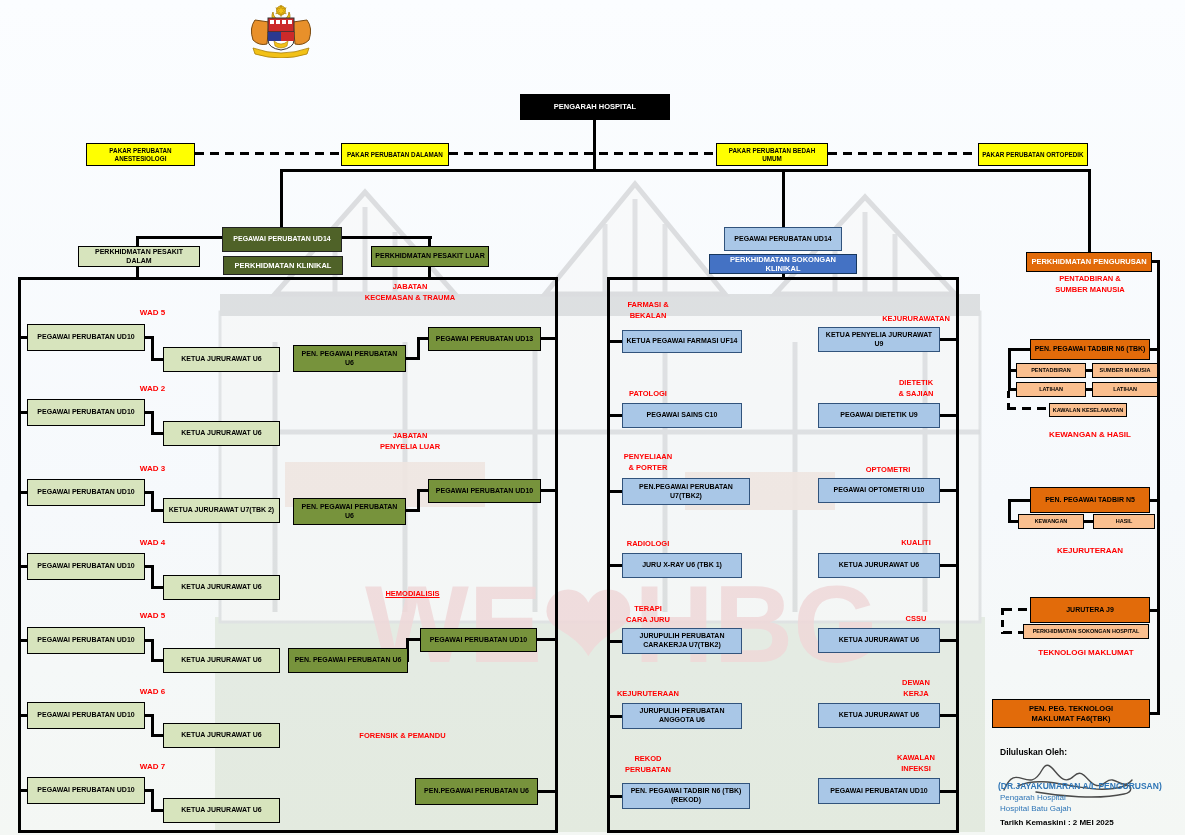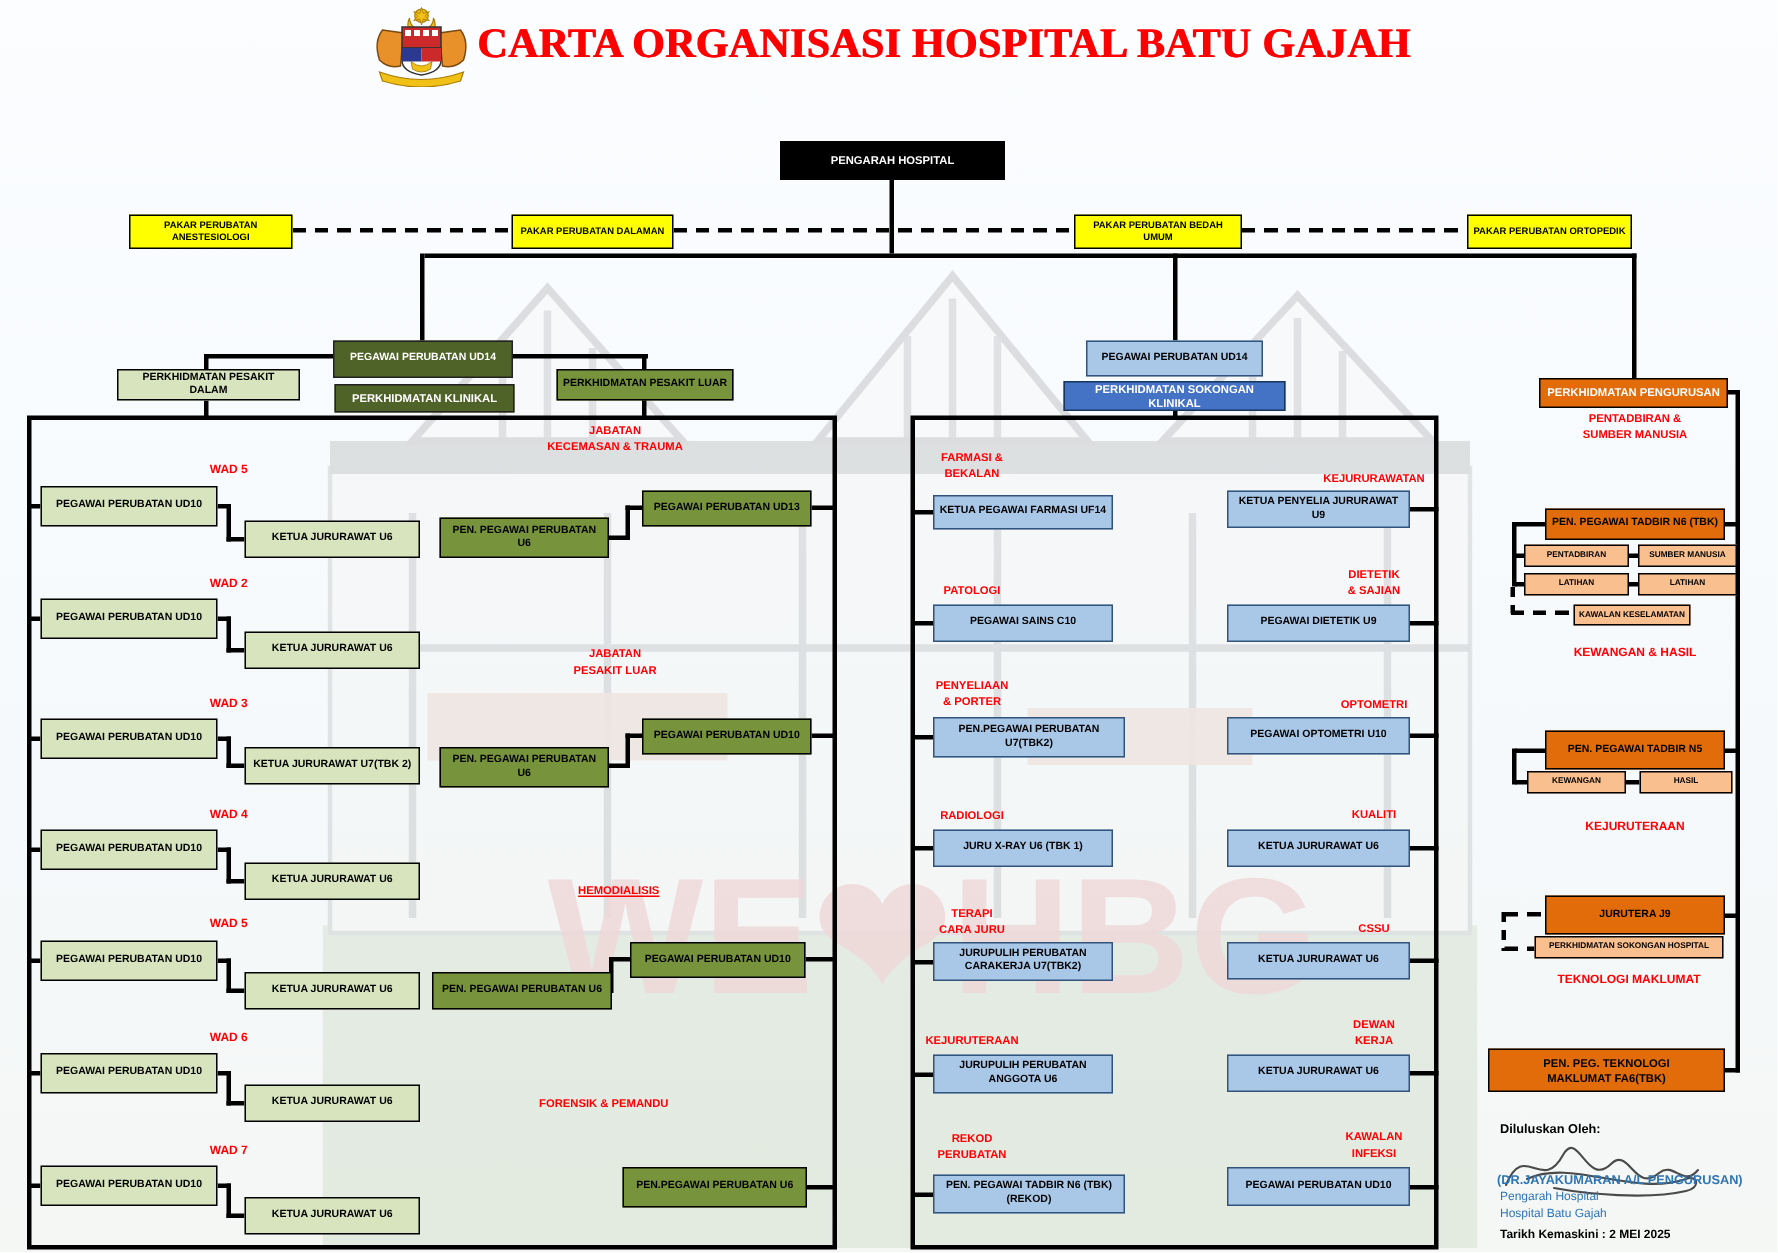"CARTA ORGANISASI HOSPITAL BATU GAJAH" div { html: <div>CARTA ORGANISASI HOSPITAL BATU GAJAH</div> -> none }
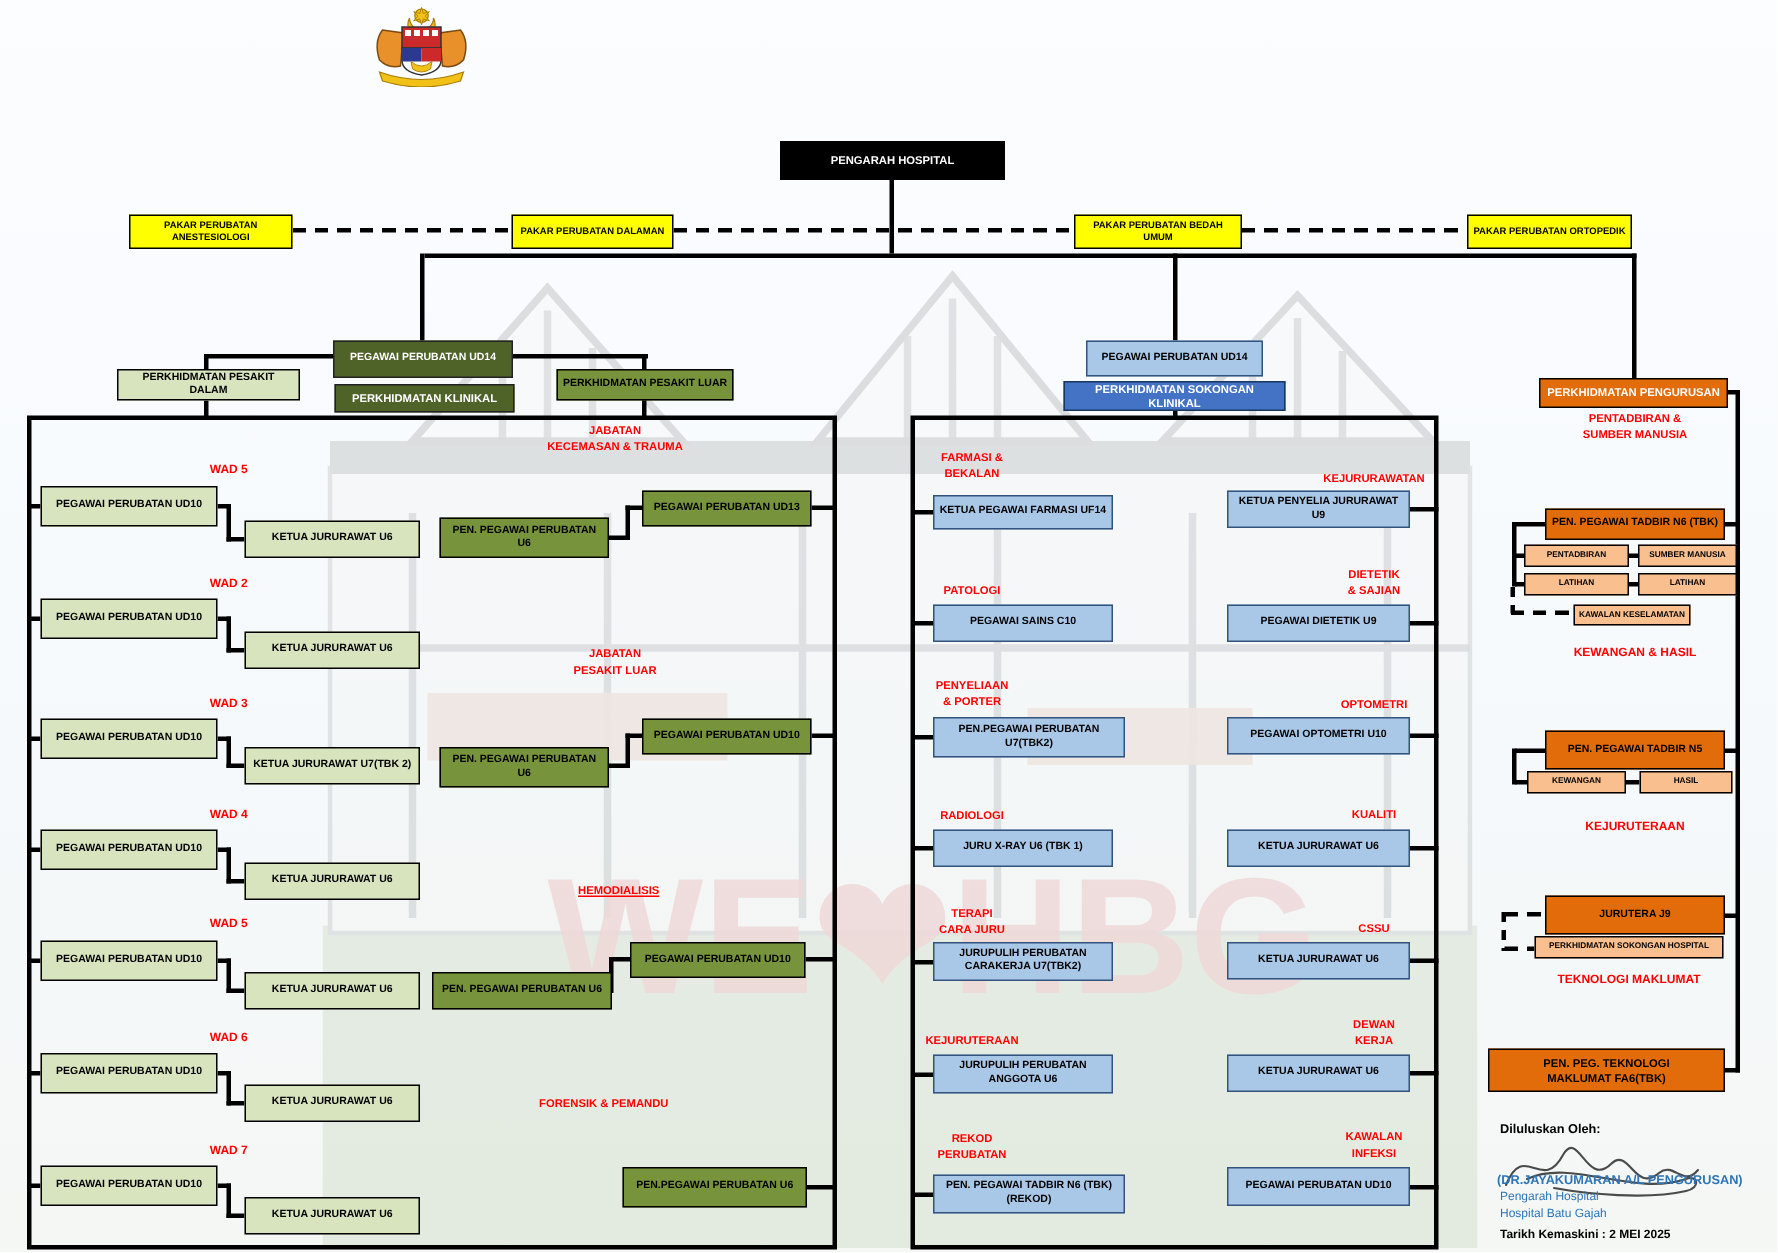"PESAKIT LUAR" div { text: PESAKIT -> PENYELIA }
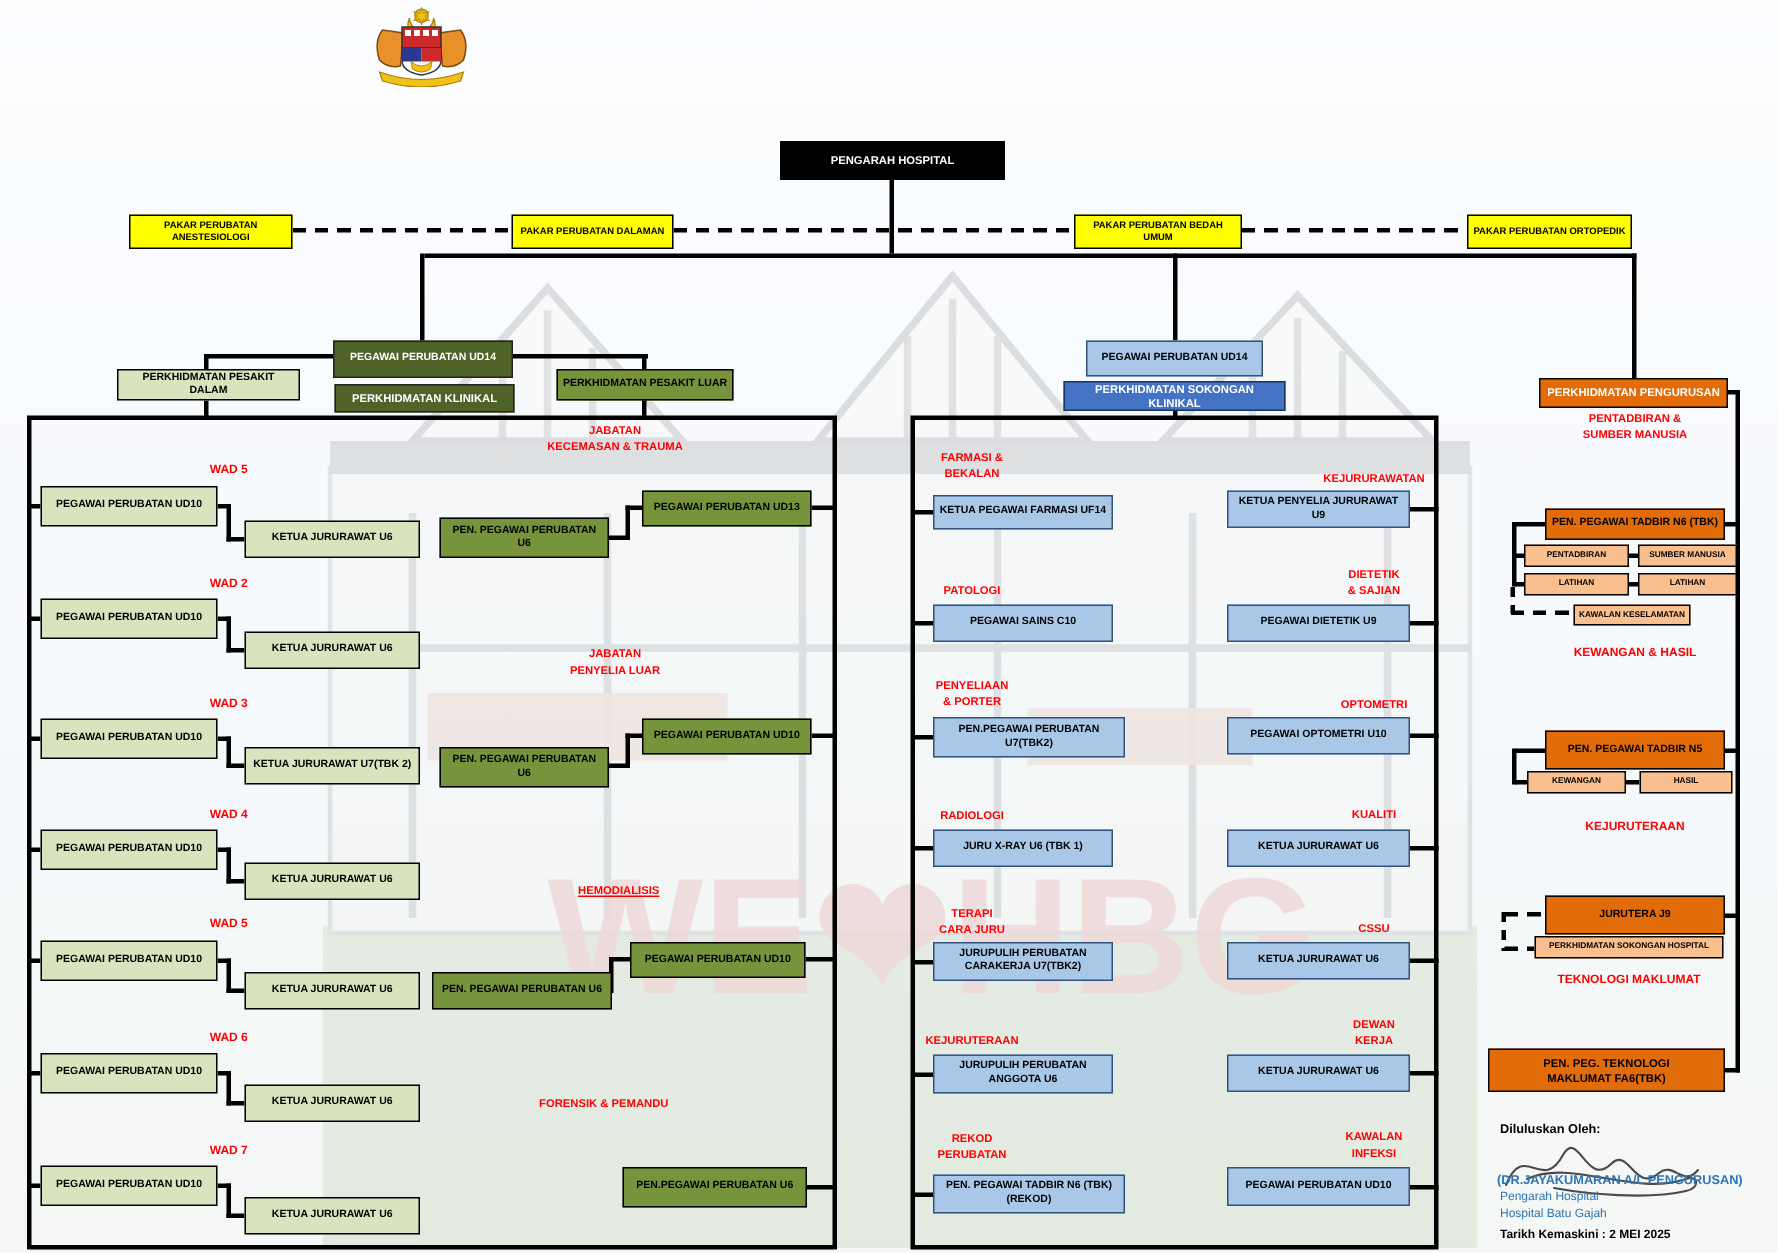"OPTOMETRI" div.redlbl { left: 866px -> 838px }
